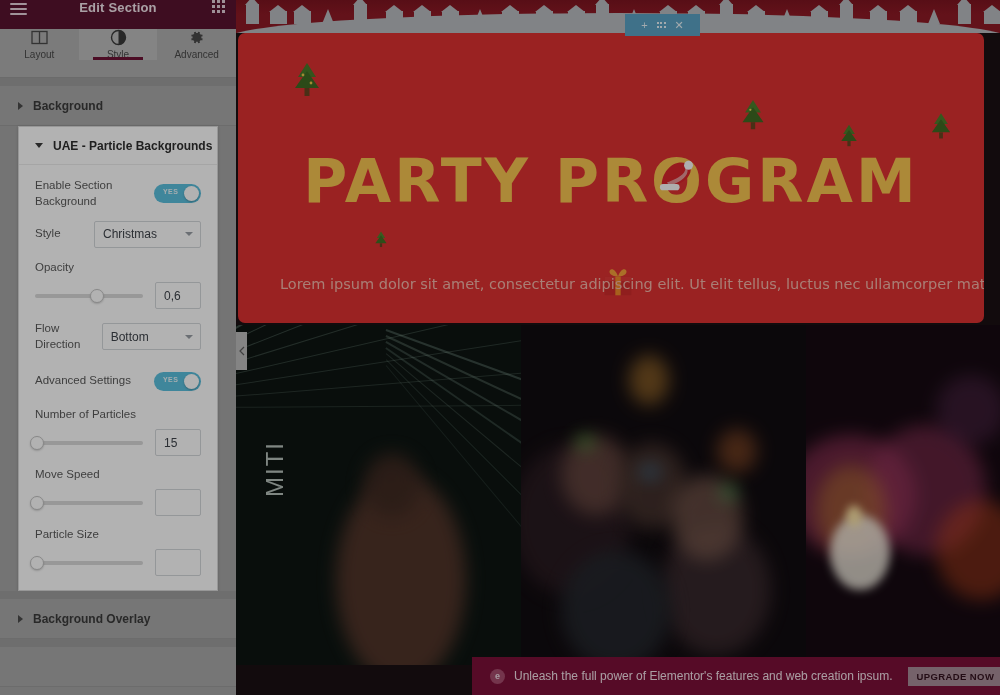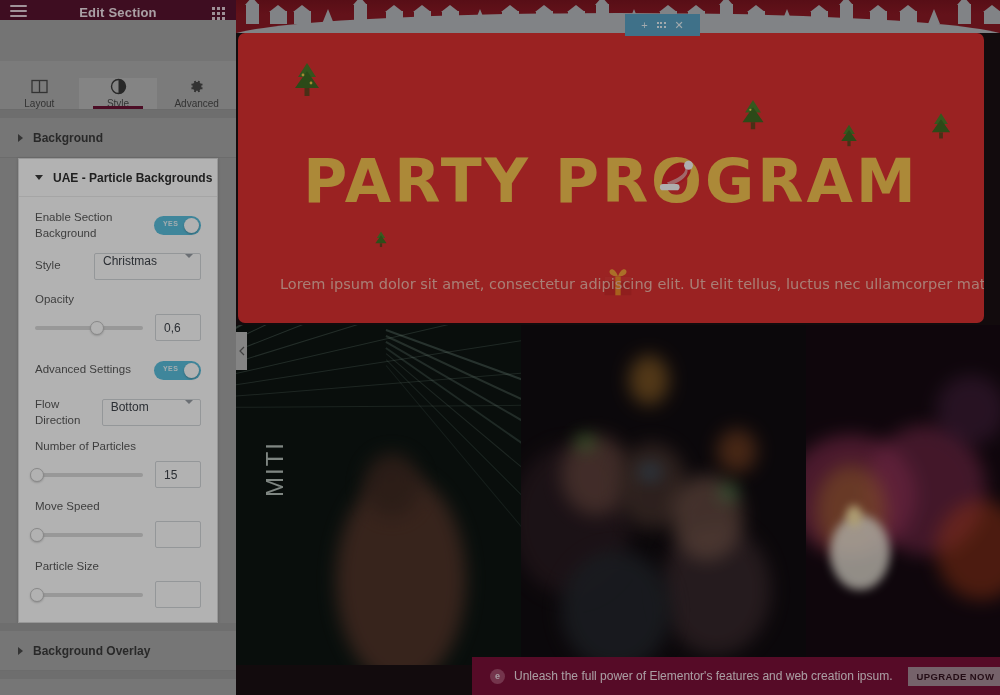"Edit Section" .panel-header { align-items: flex-end -> flex-start; height: 20px -> 29px }
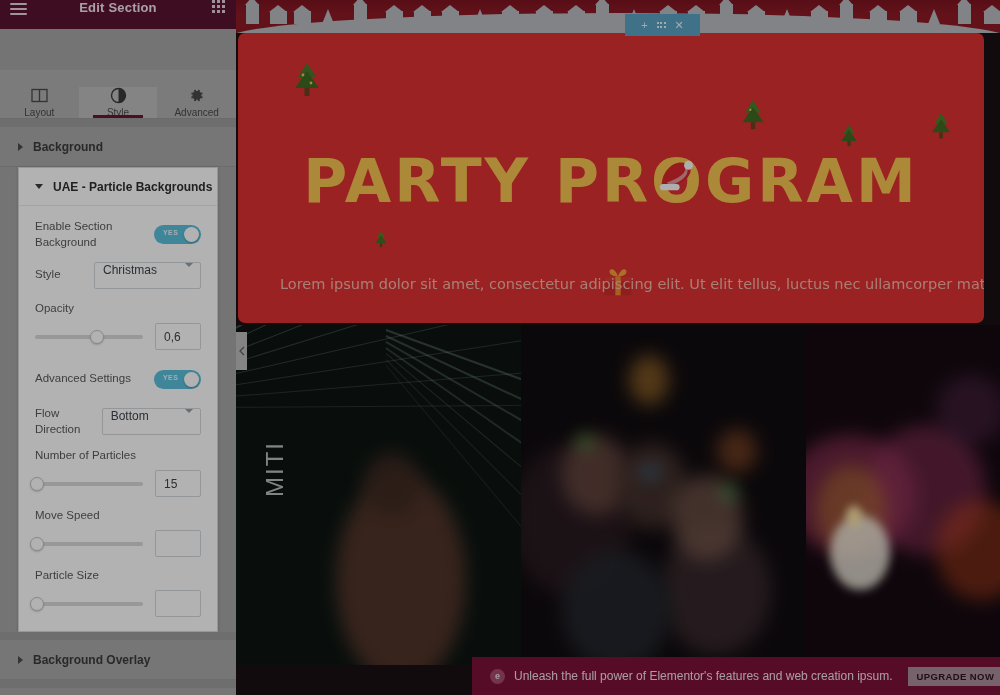"Layout" .panel-tabs { align-items: flex-end -> flex-start; margin-top: 41px -> none }
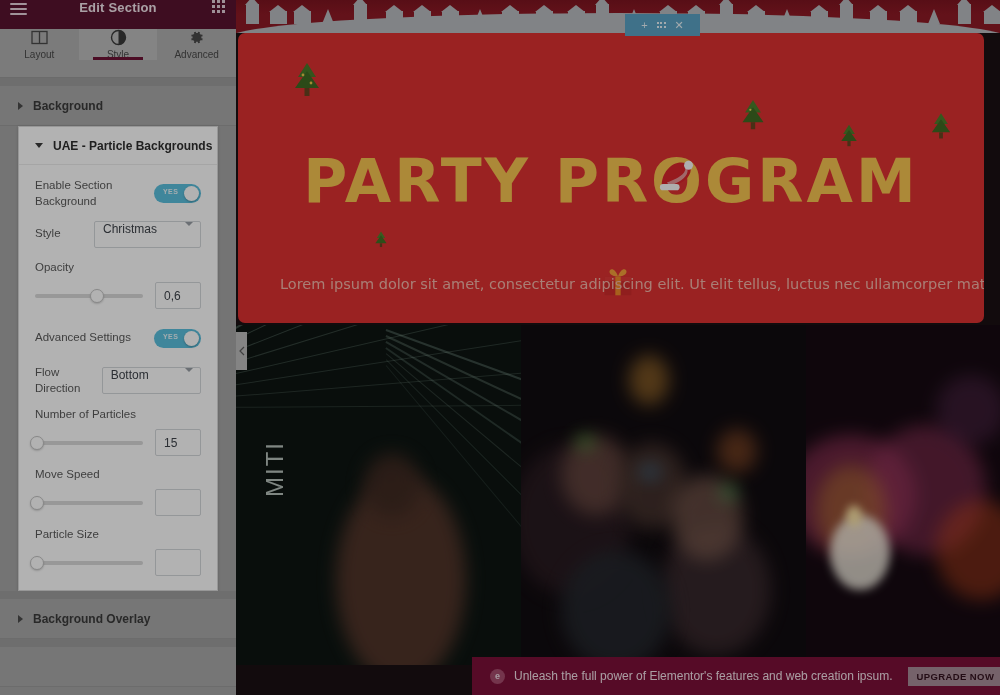"Christmas" .sel { align-items: none -> center }
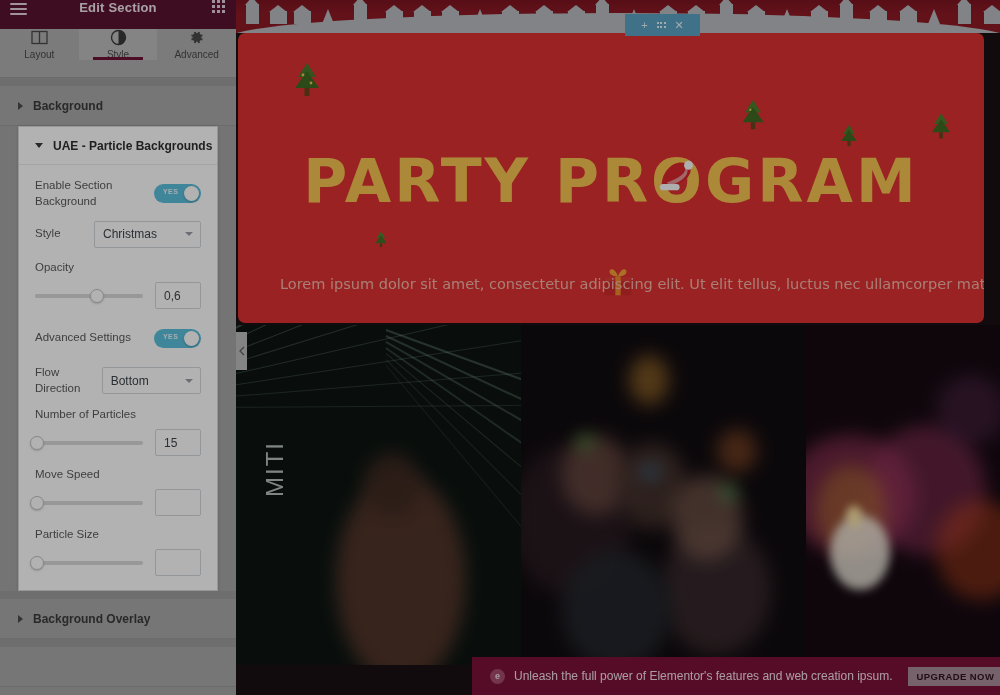"Advanced Settings" div.ctl-row { order: before "Flow Direction" -> after "Flow Direction" }
